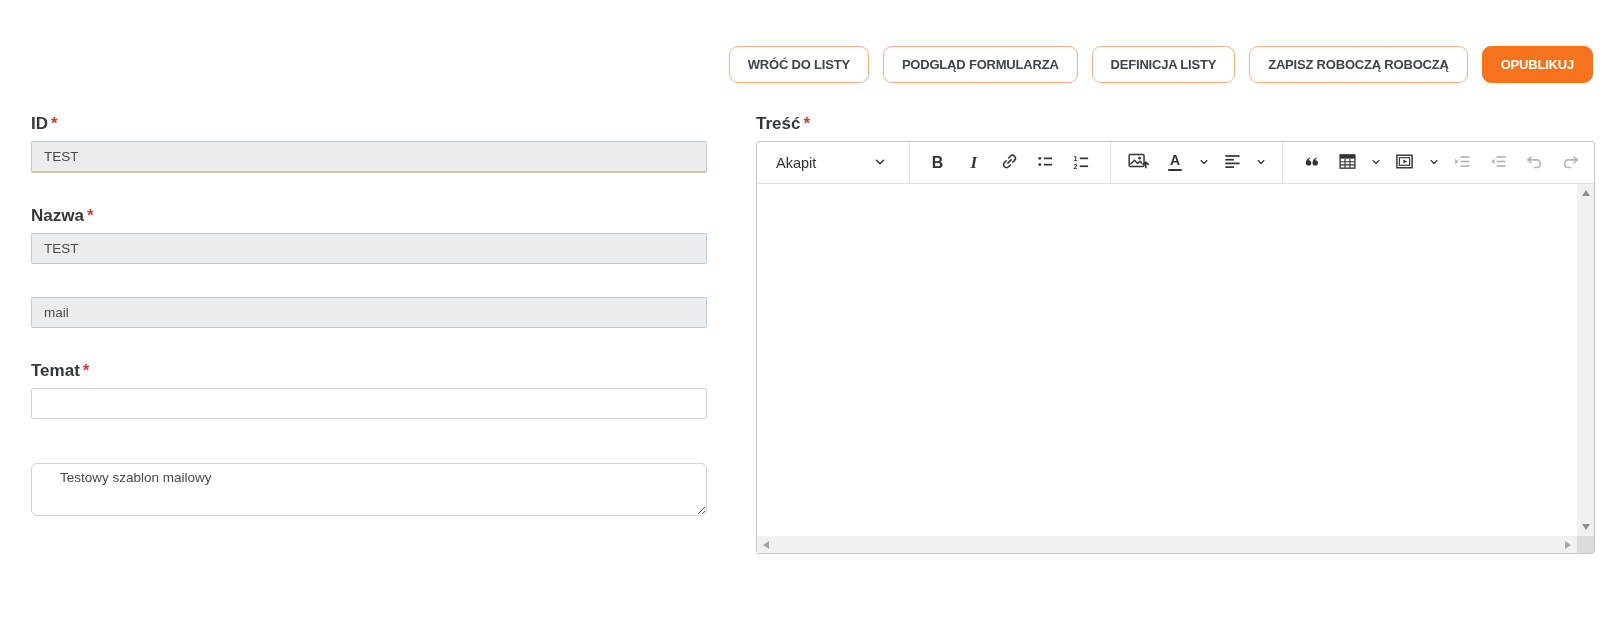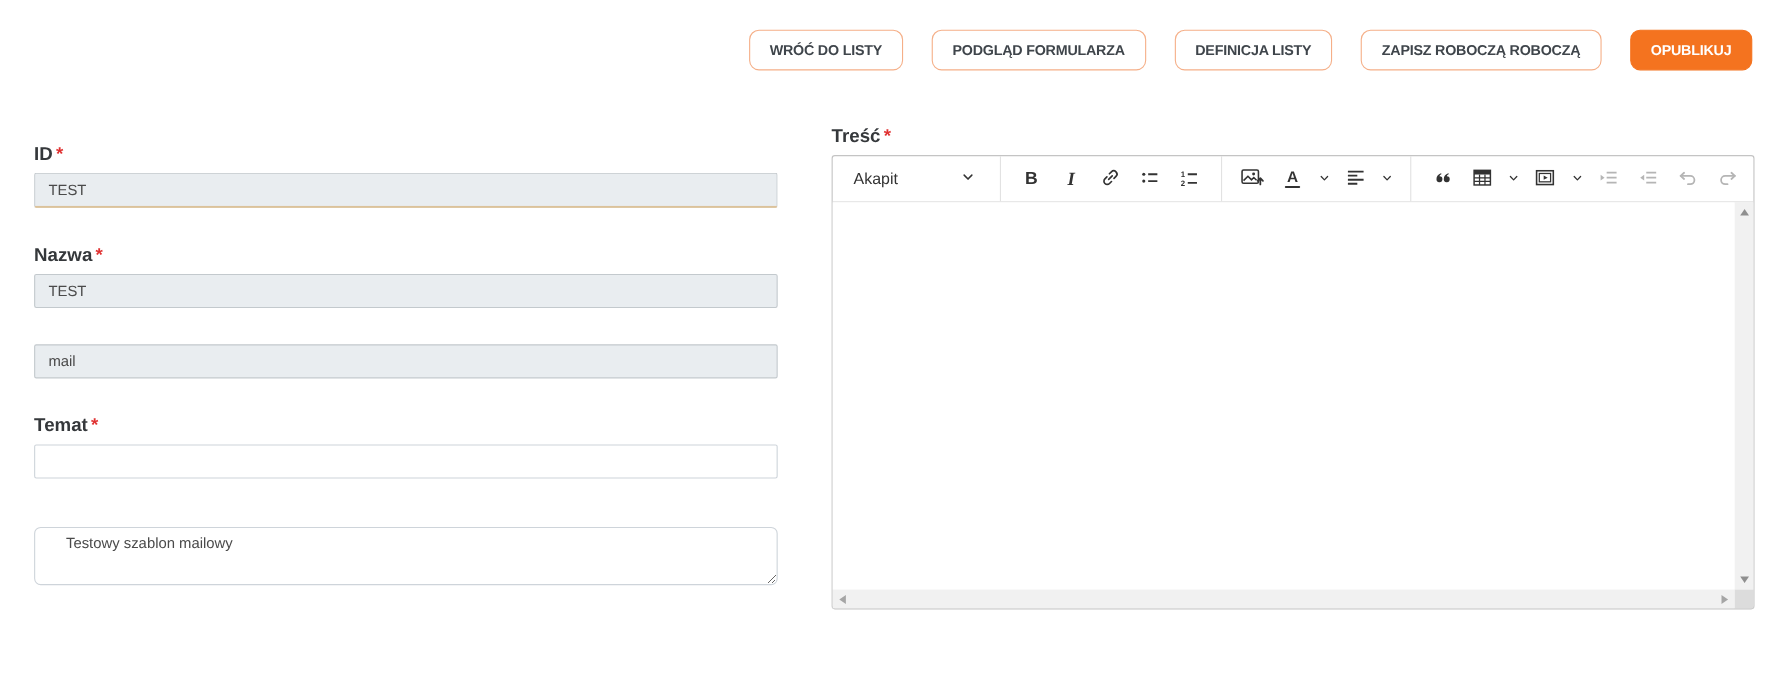"WRÓĆ DO LISTY" .header-buttons { gap: 26px -> 14px; top: 27px -> 46px }
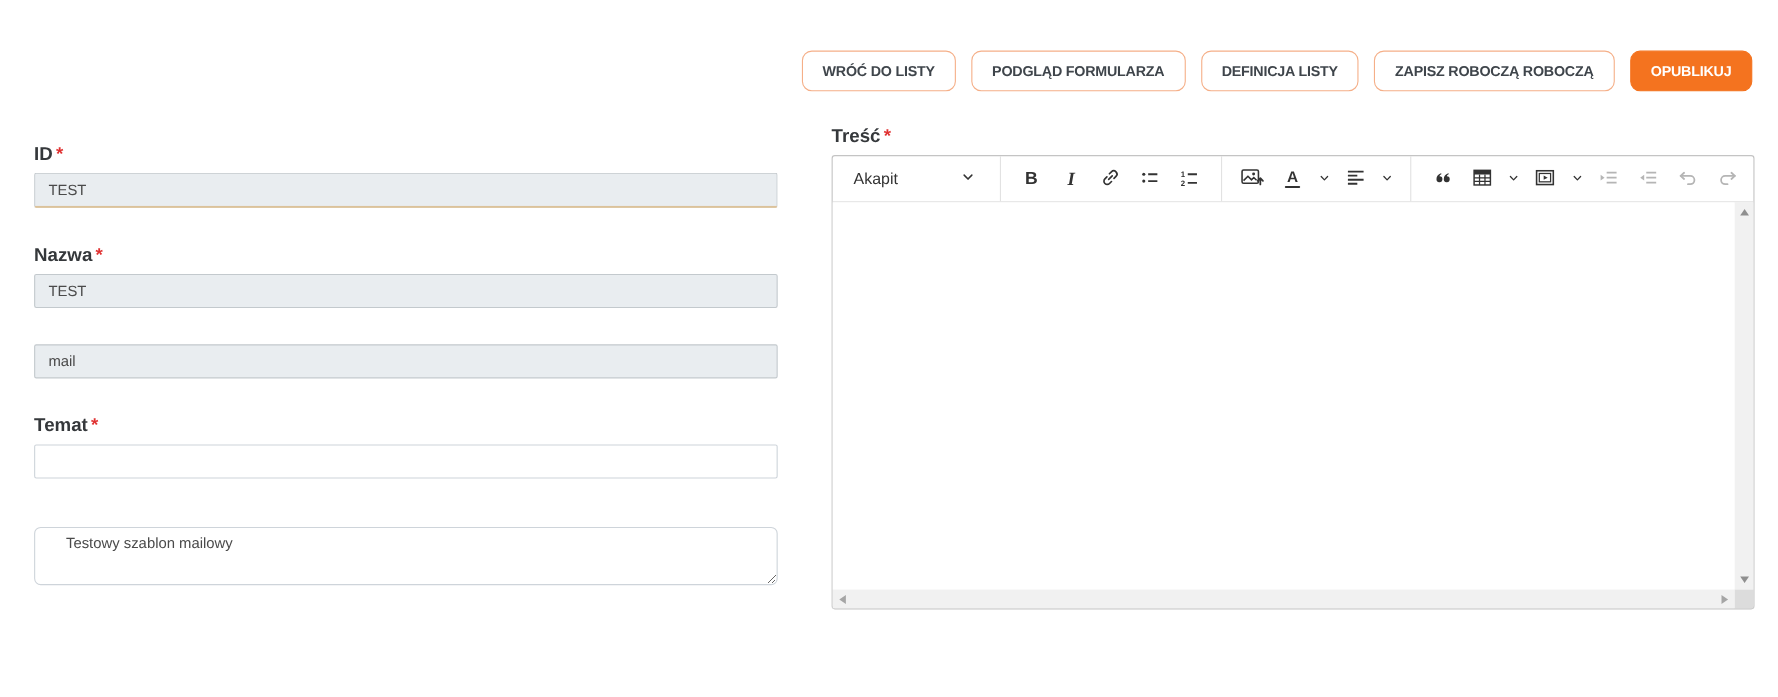"ID *" .left-col { top: 130px -> 114px }
